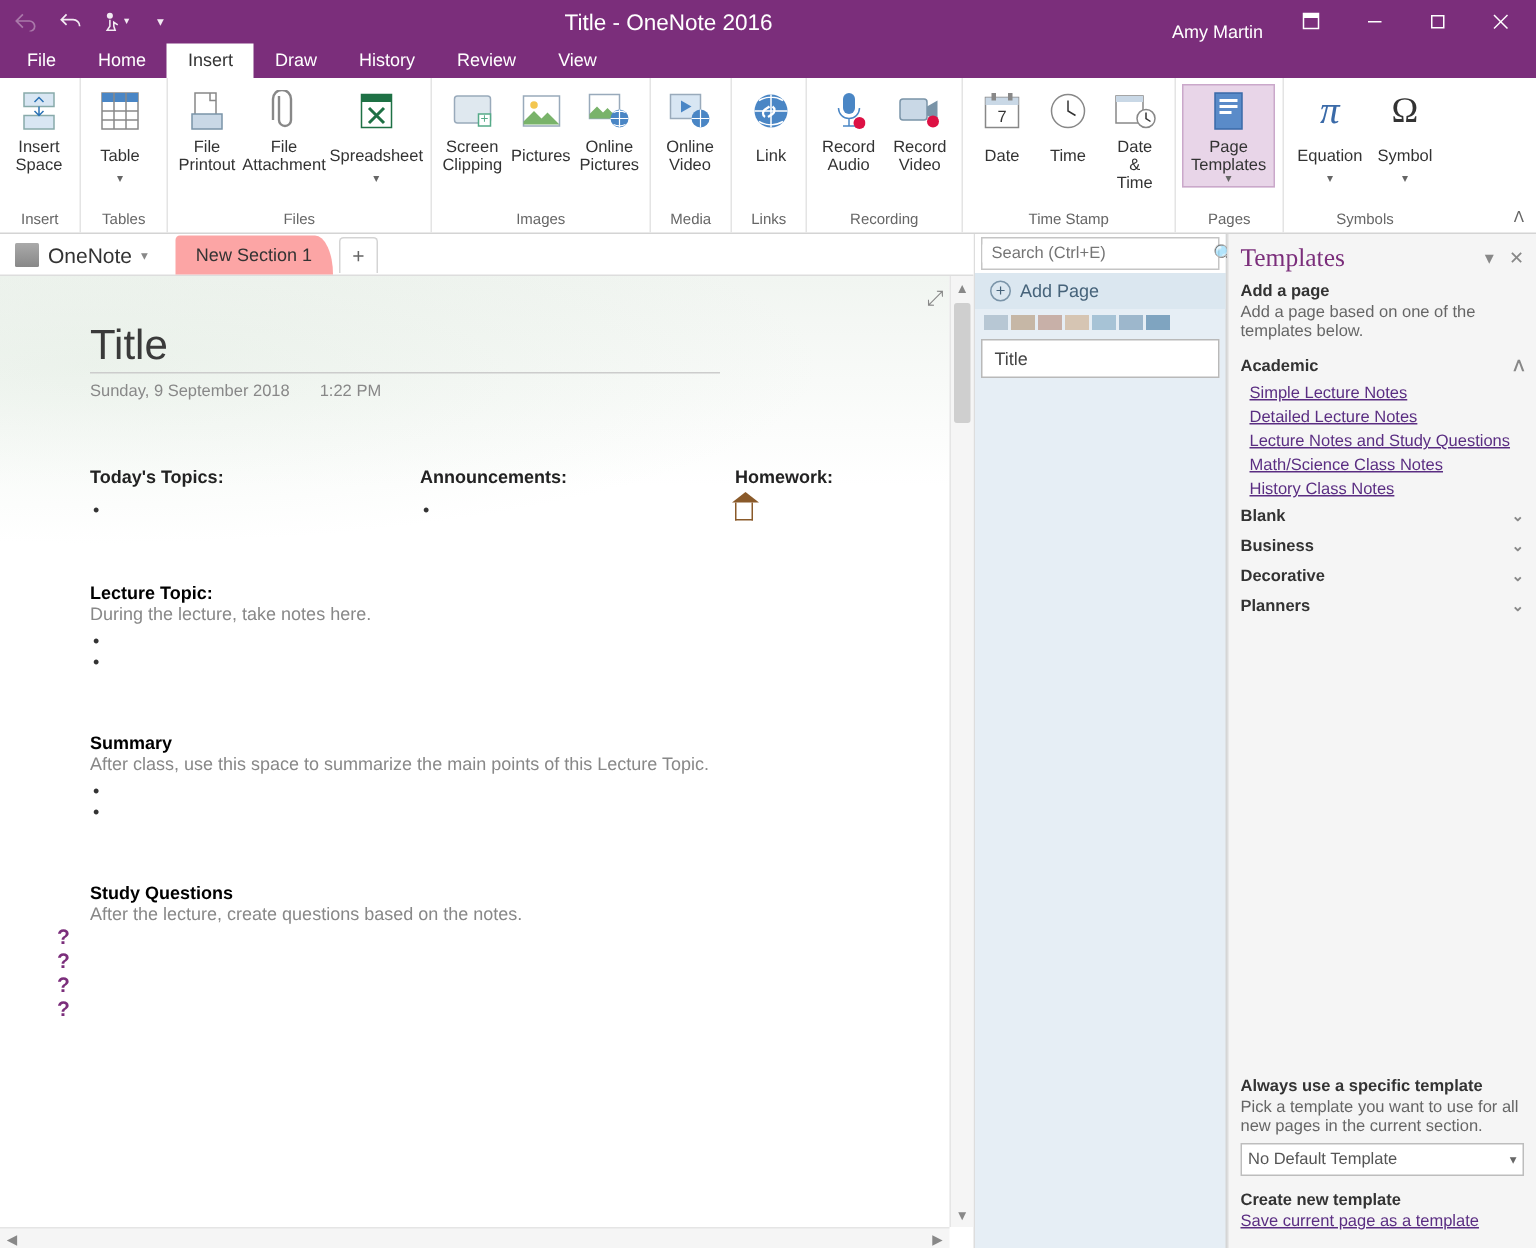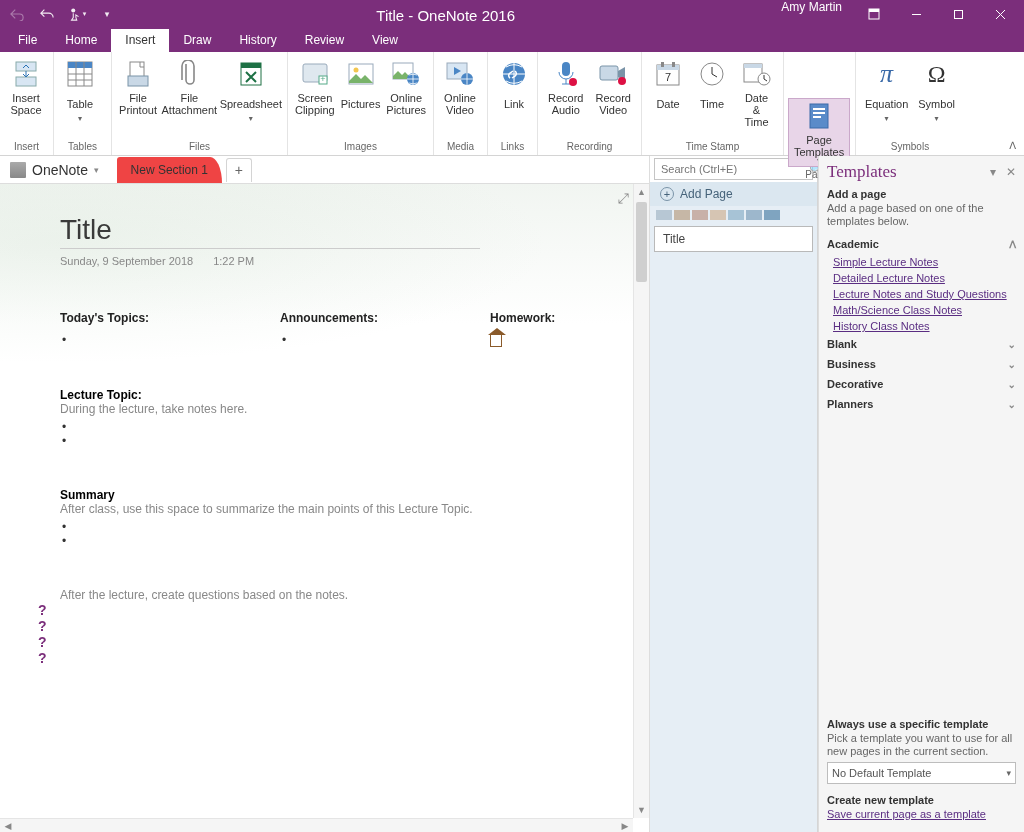"Amy Martin" .tb-right { align-items: flex-start -> flex-end }
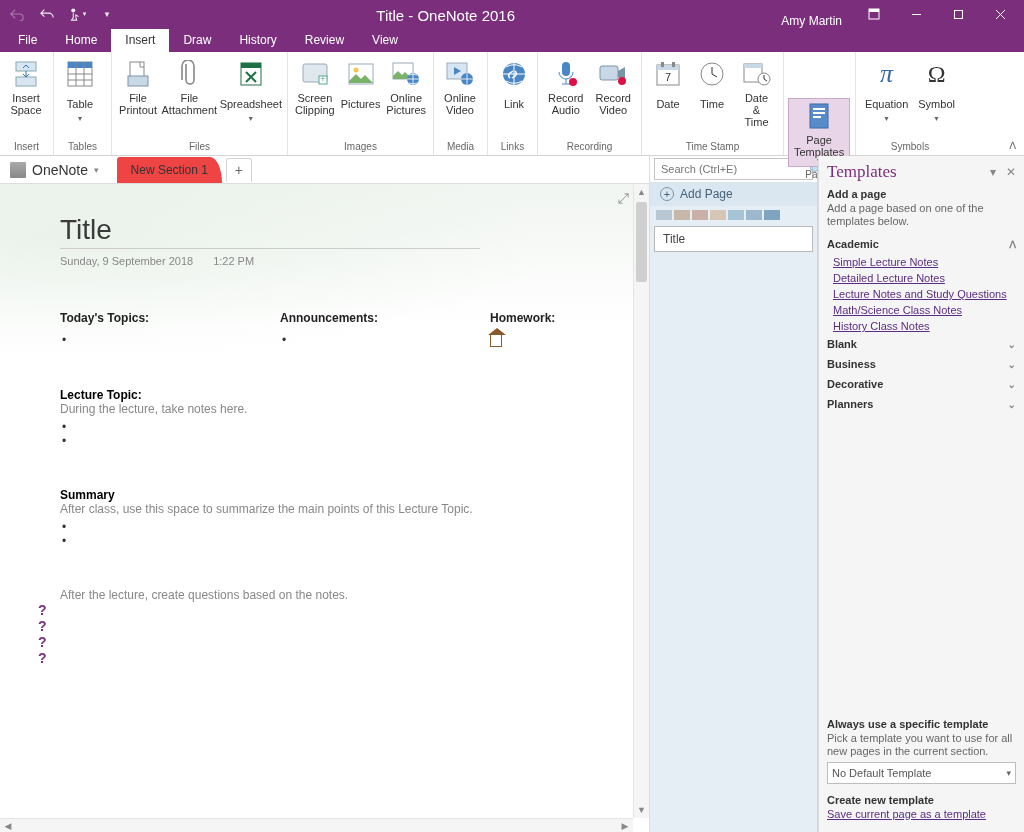"Page" .rbtn.active { margin-top: 42px -> none }
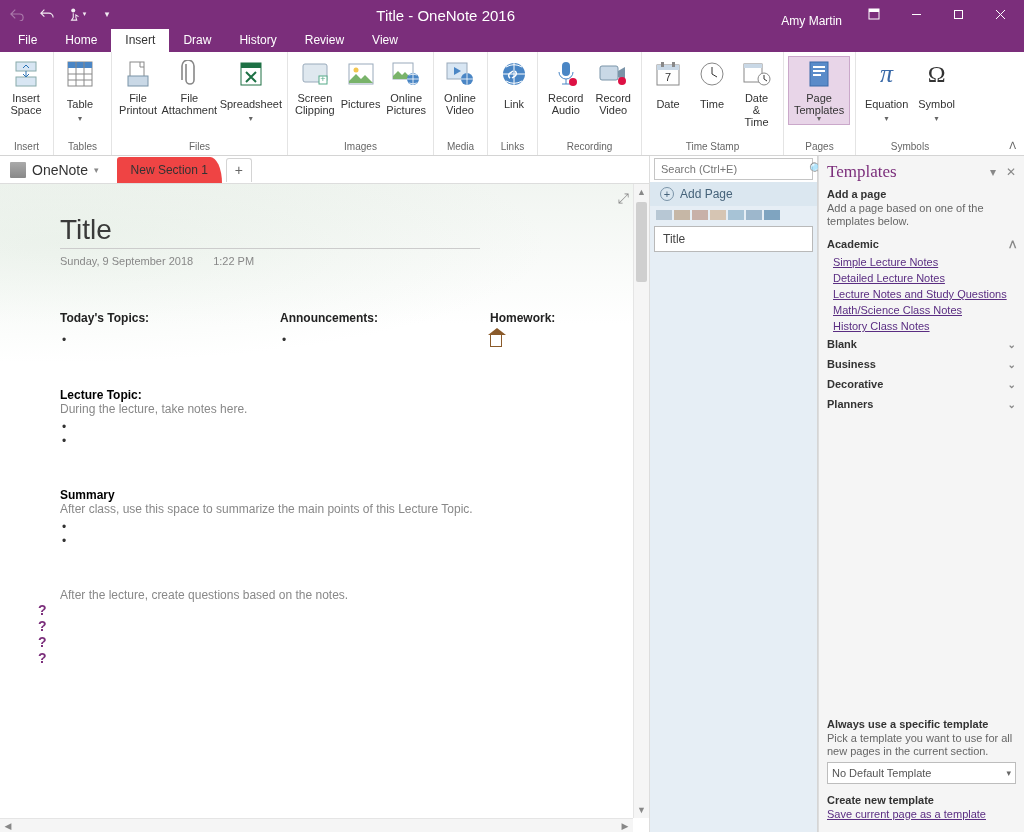"New Section 1" .section-tab { background: #ef4444 -> #fca5a5 }
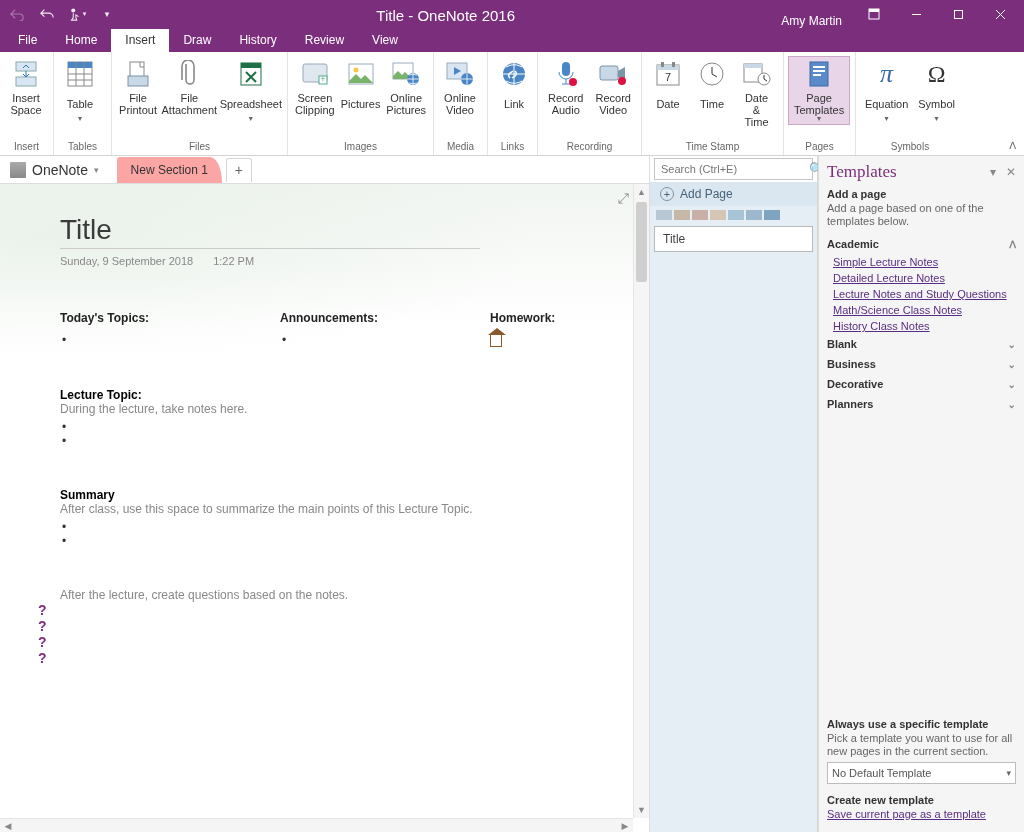"Study Questions" h4 { html: none -> <h4>Study Questions</h4> }
